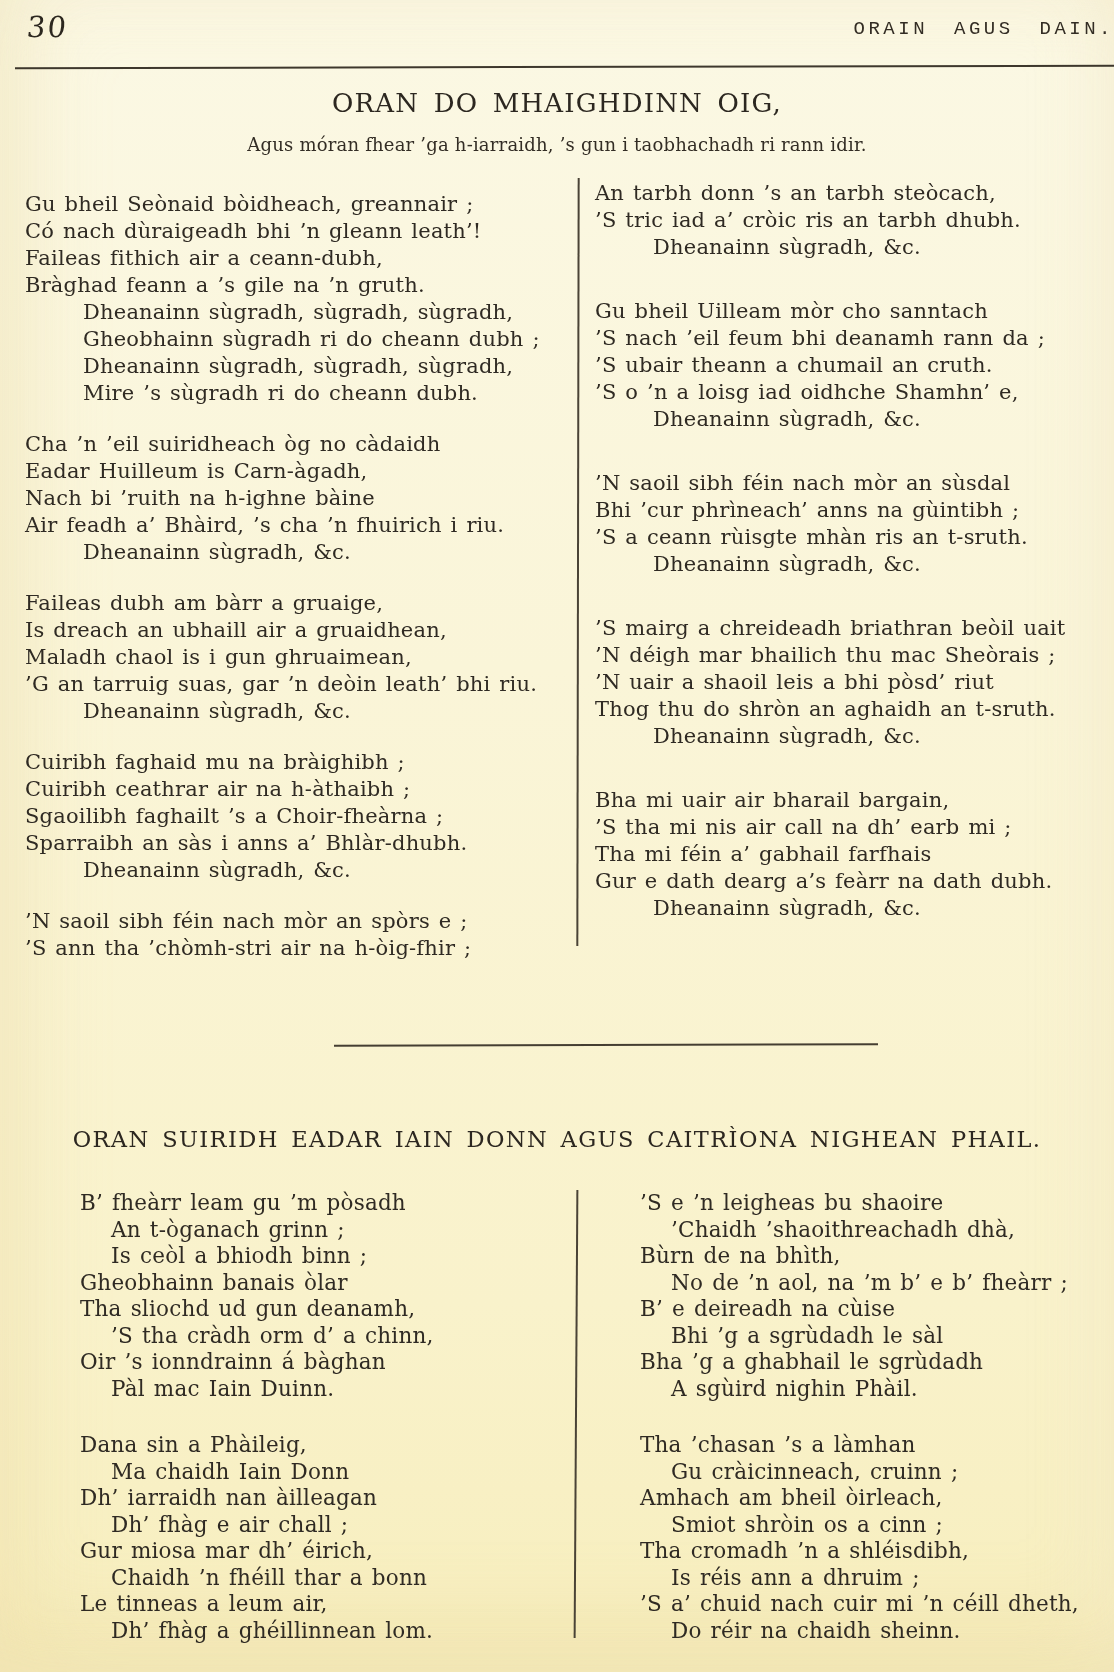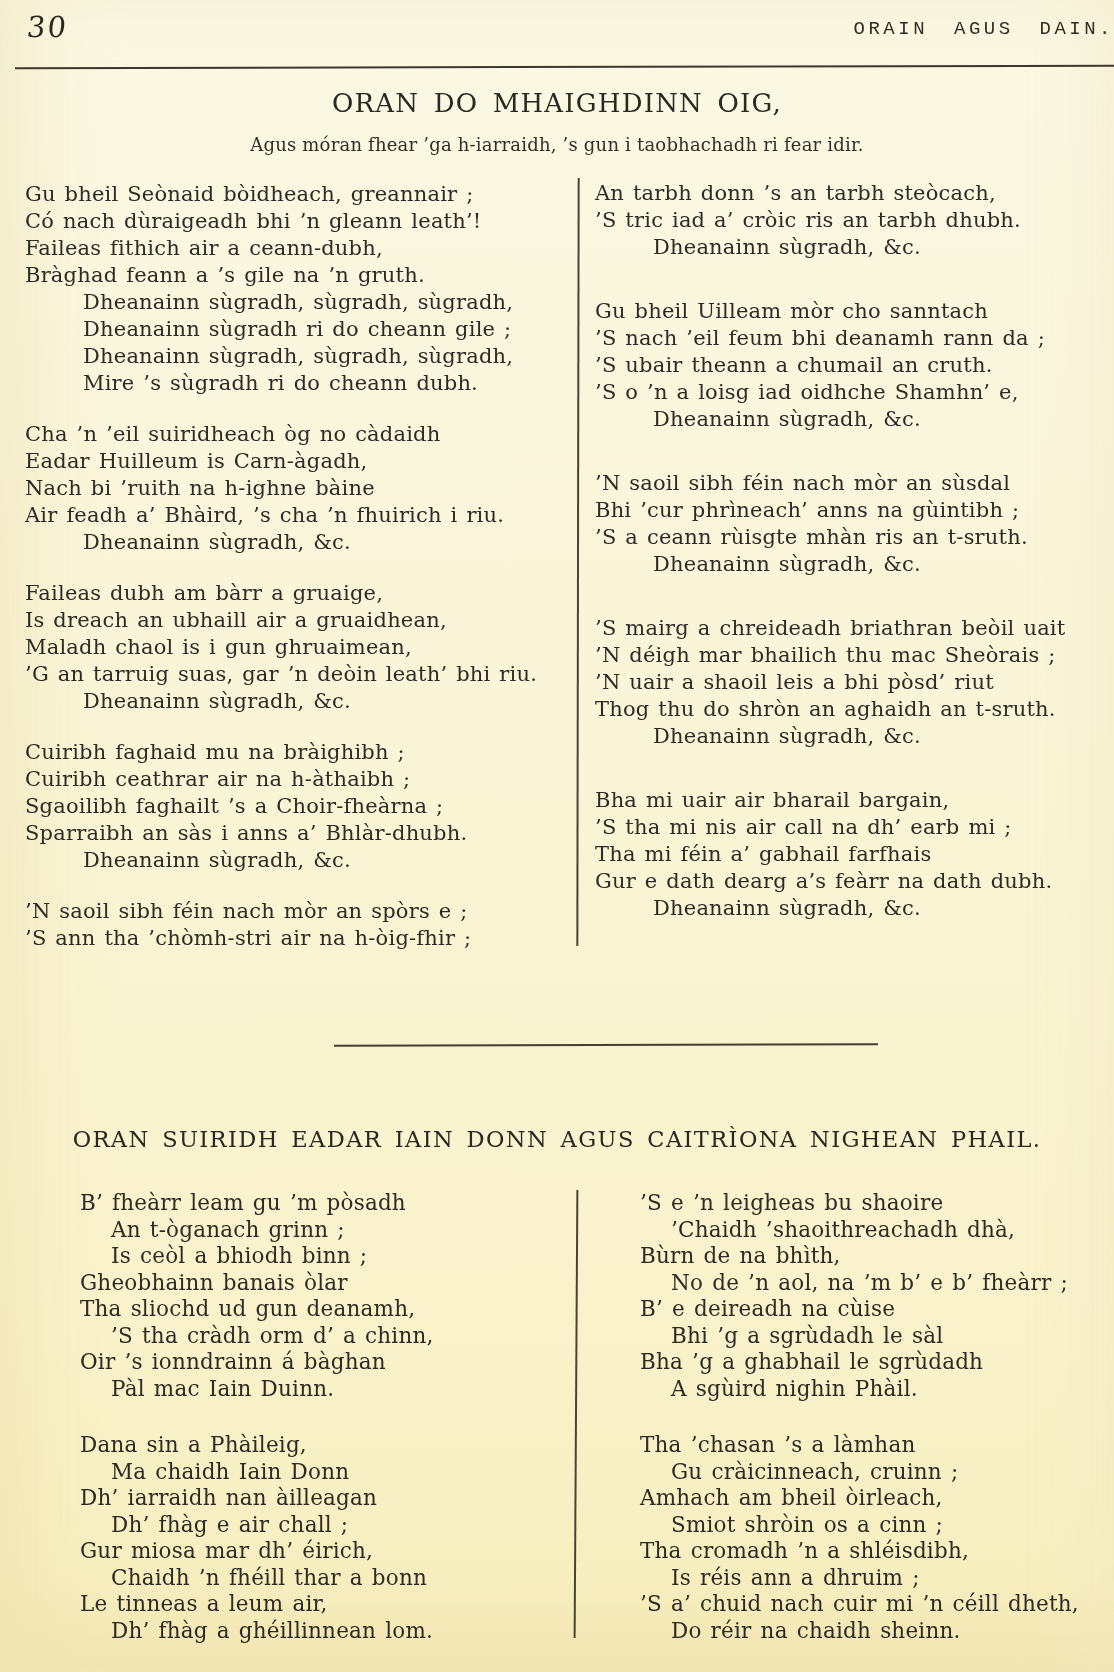"Agus móran fhear ’ga h-iarraidh," div.subtitle1 { text: fear -> rann }
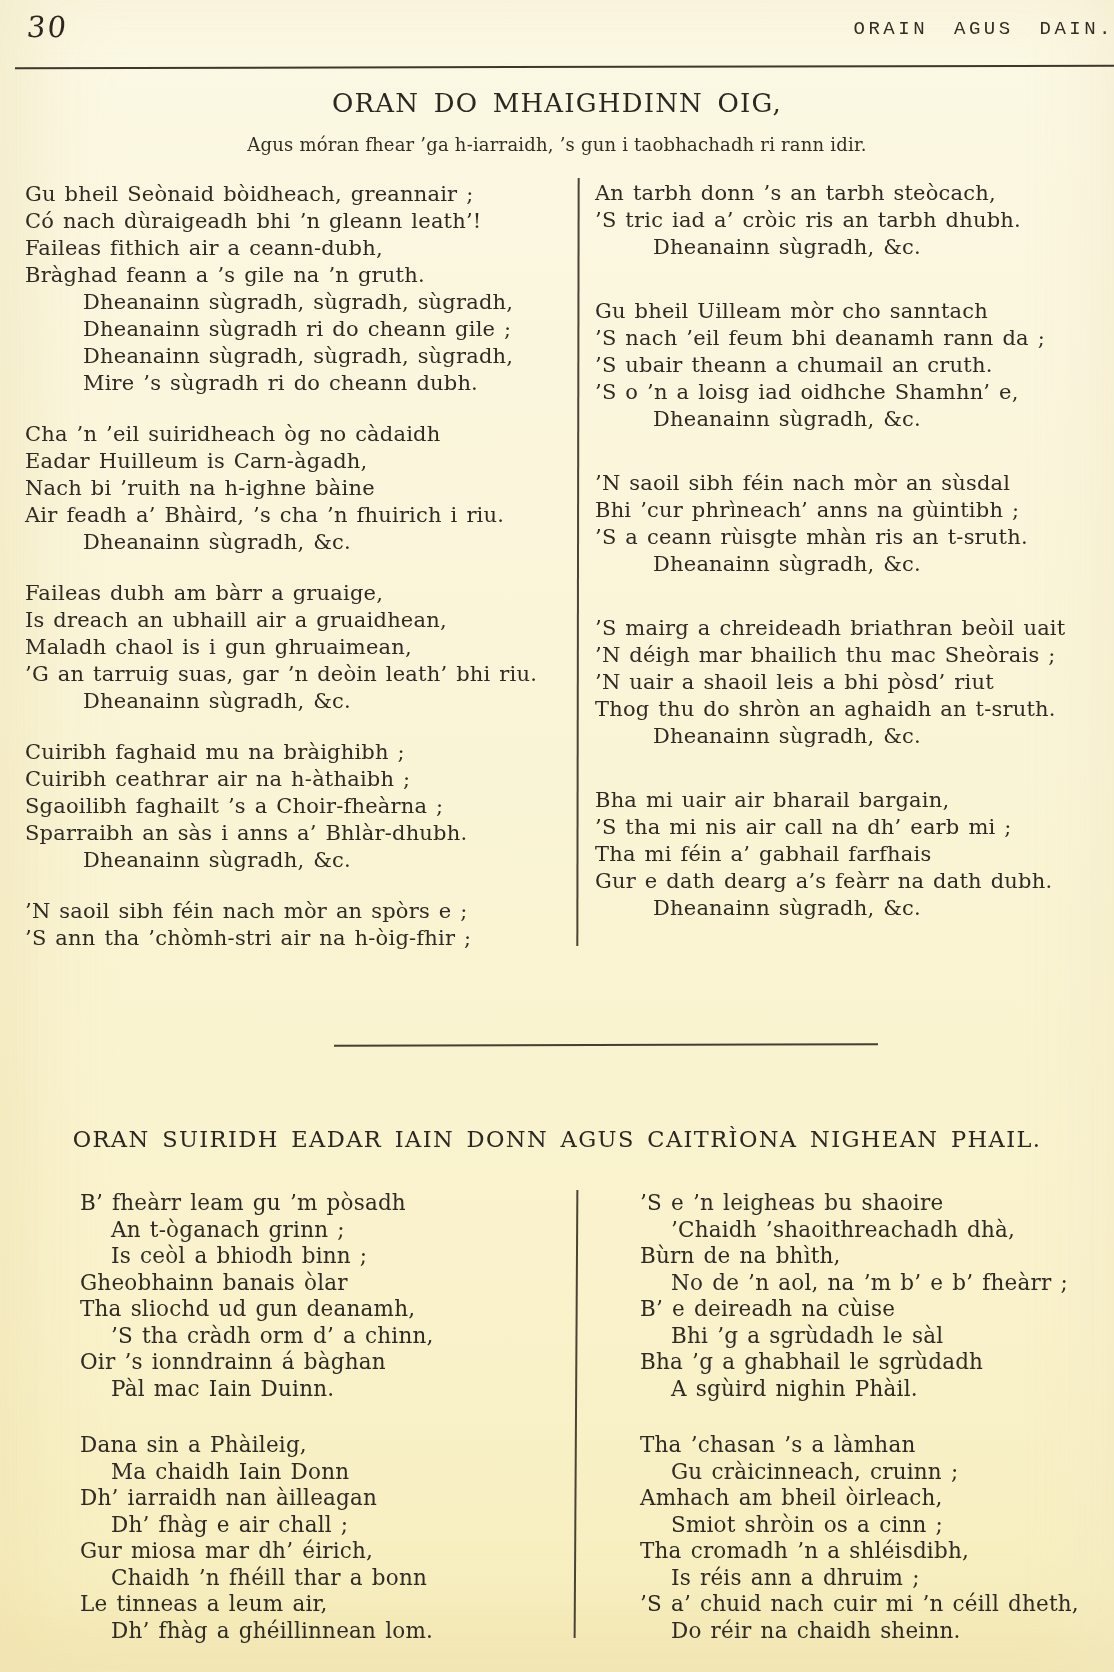"Gu bheil Seònaid bòidheach, greannair" .col-left1 { top: 181px -> 191px }
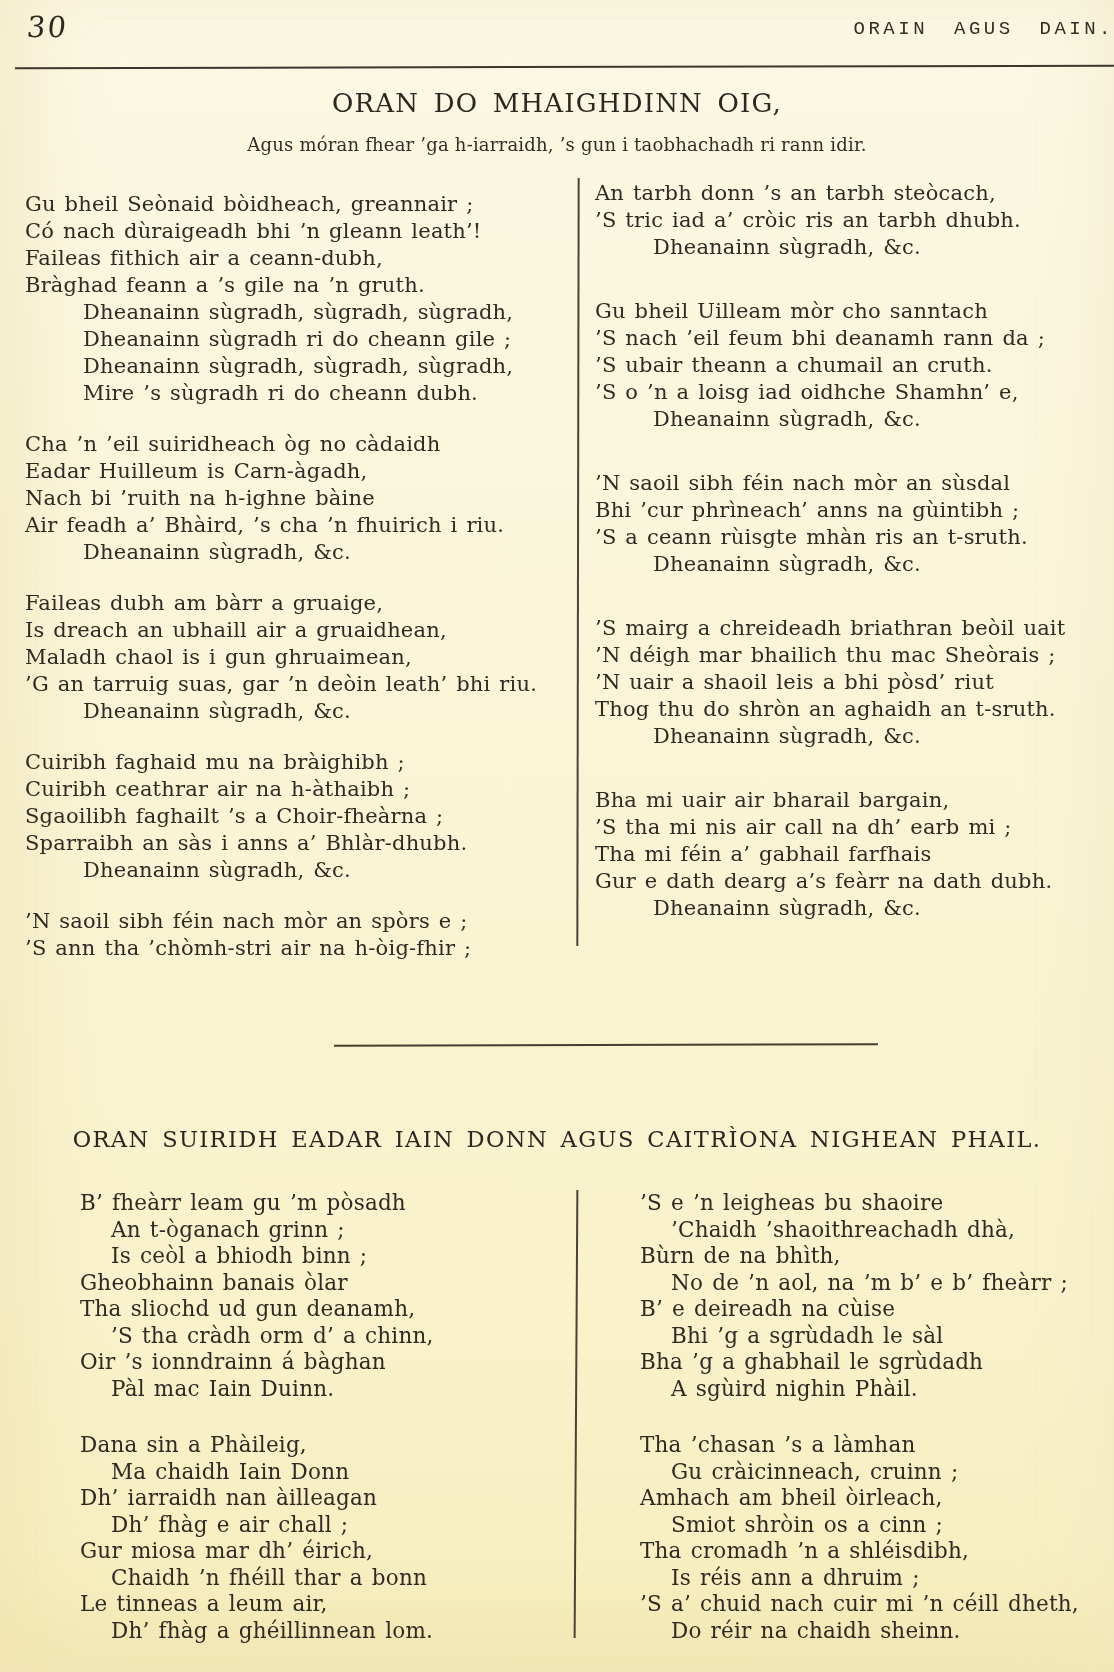"Dheanainn sùgradh ri do cheann" div.line { text: Dheanainn sùgradh ri do cheann gile -> Gheobhainn sùgradh ri do cheann dubh }
